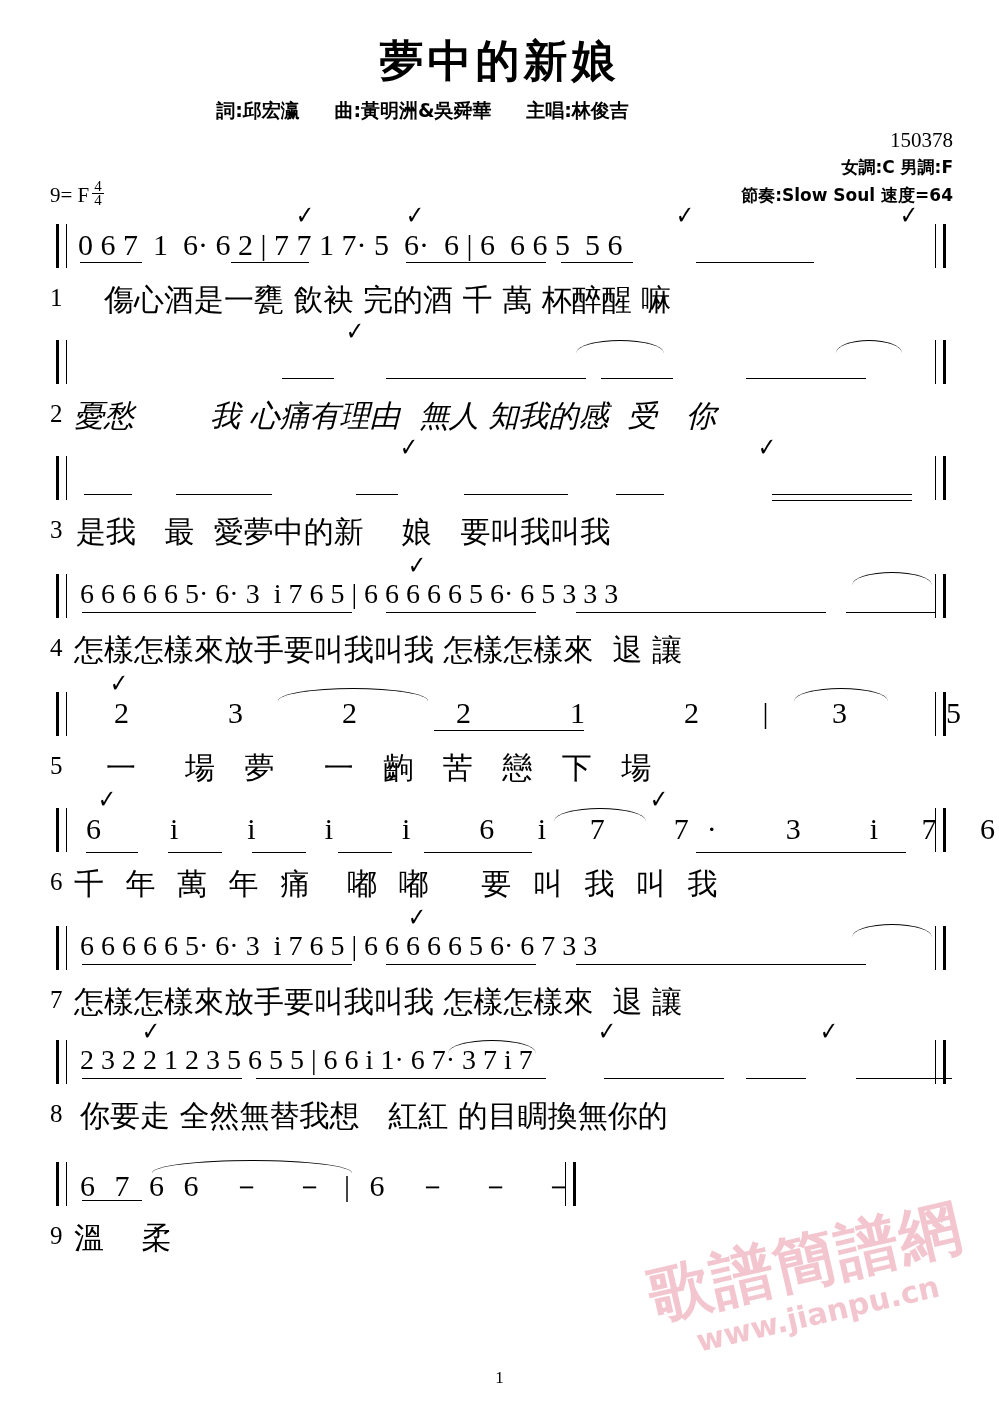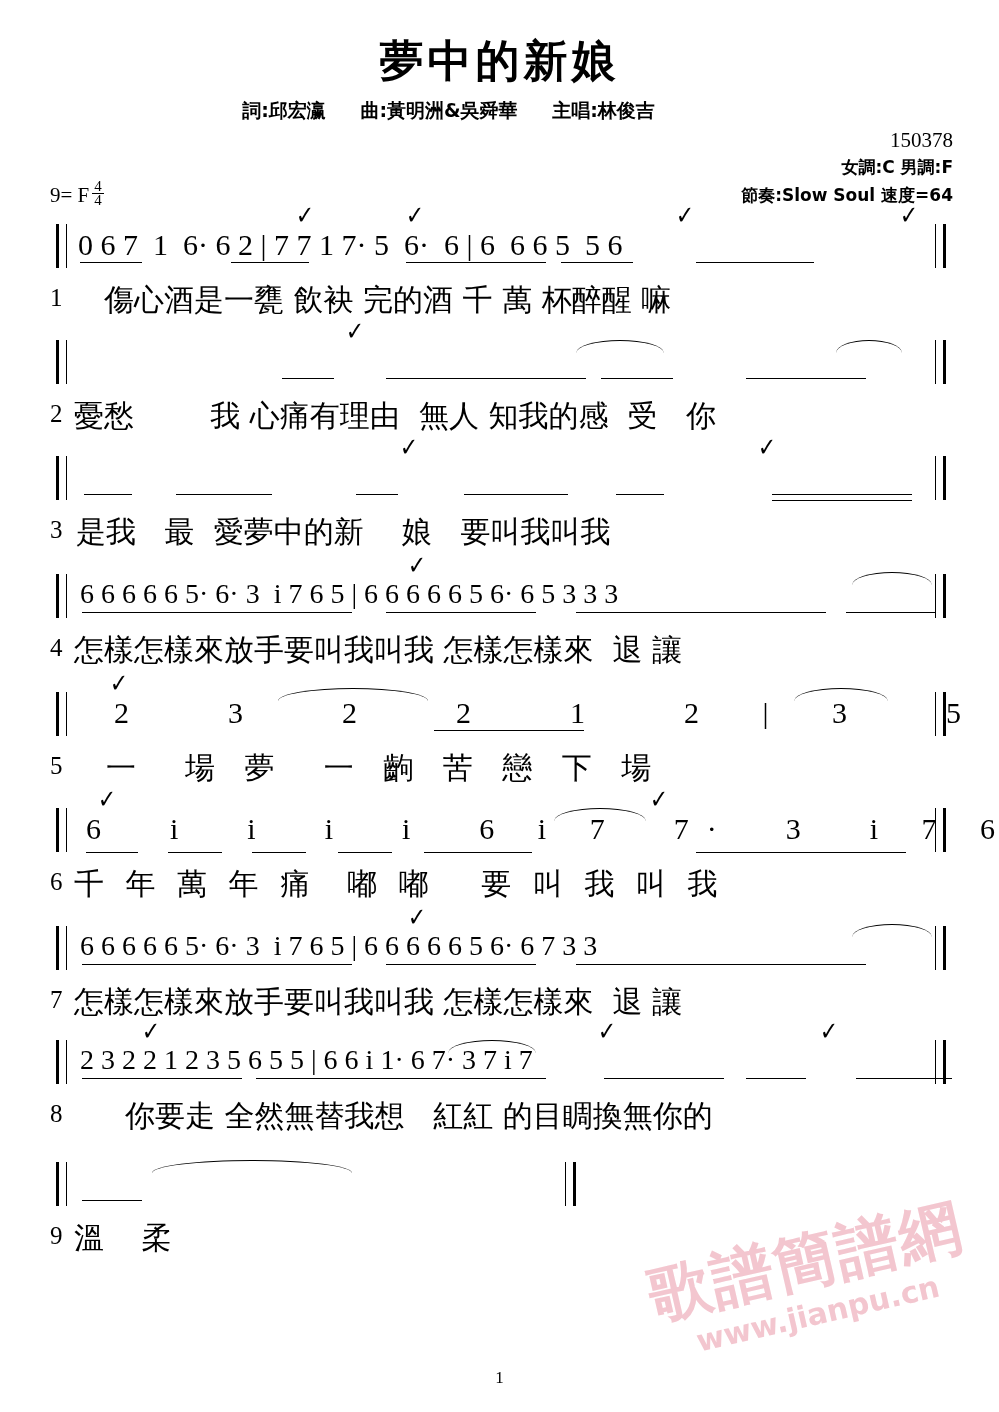"詞:邱宏瀛 曲:黃明洲&吳舜華 主唱:林俊吉" .credits { padding-left: 26px -> none }
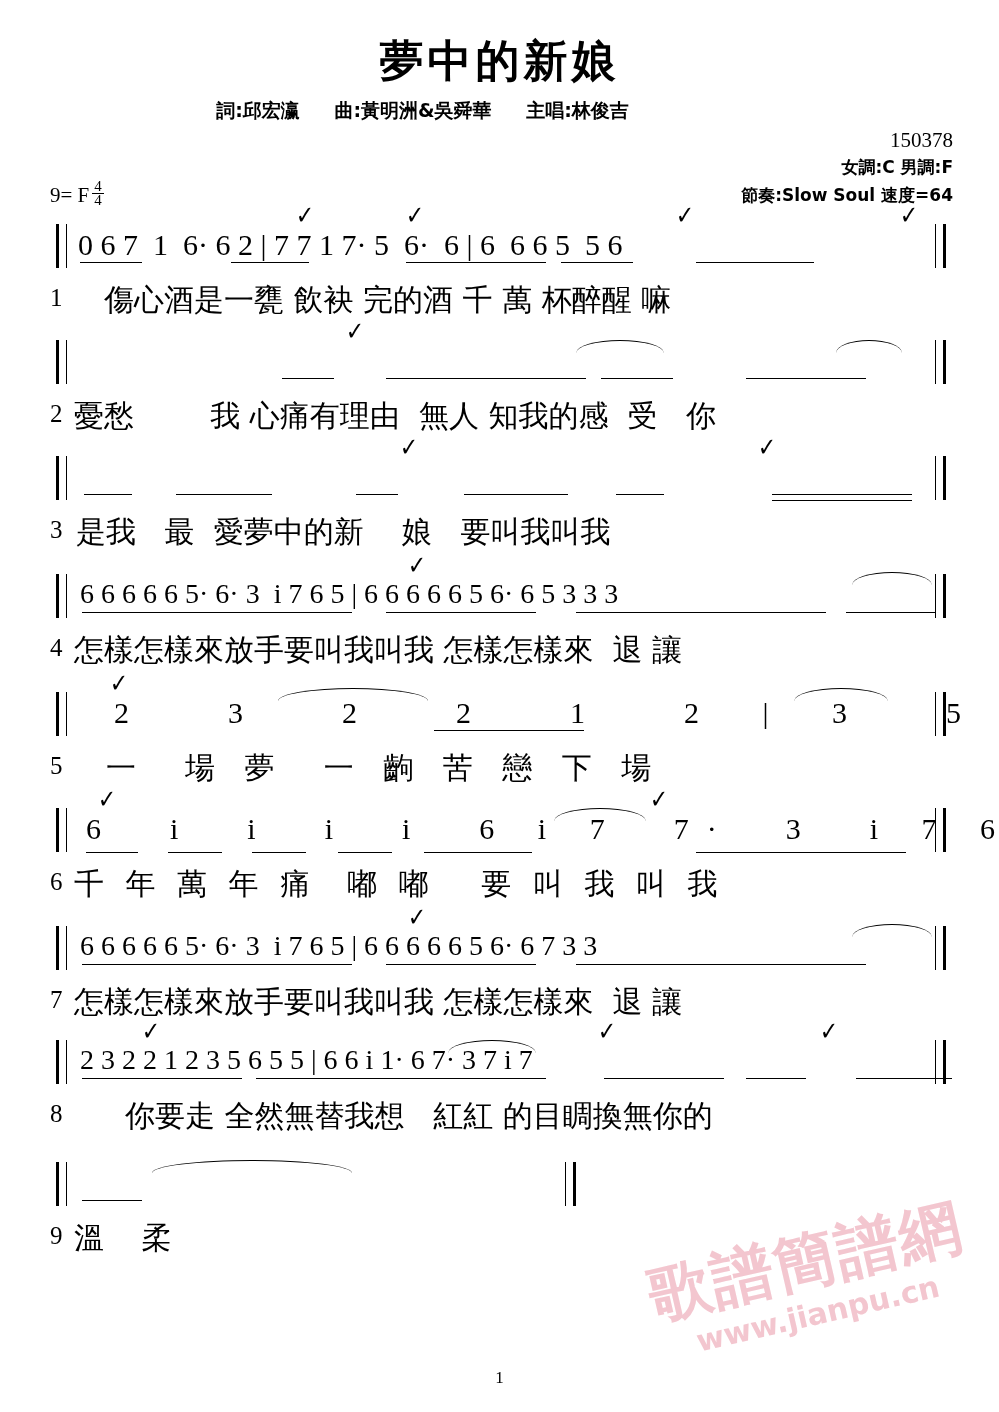"憂愁 我 心痛有理由 無人 知我的感" span.w { font-style: none -> italic }
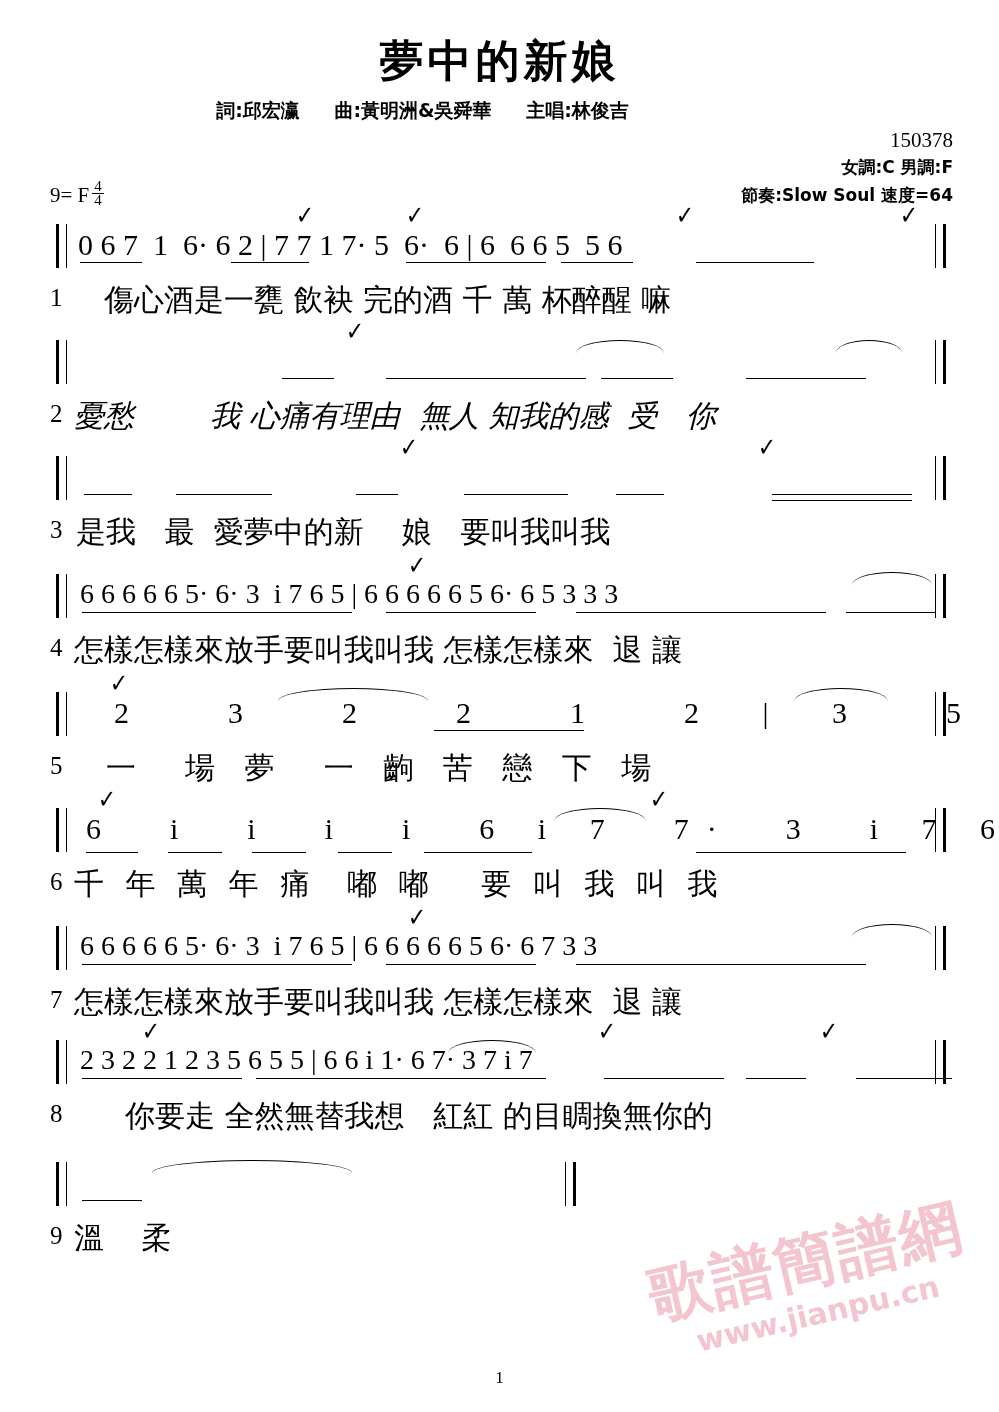"你要走 全然無替我想 紅紅 的目睭換無你的" span.w { margin-left: 45px -> none }
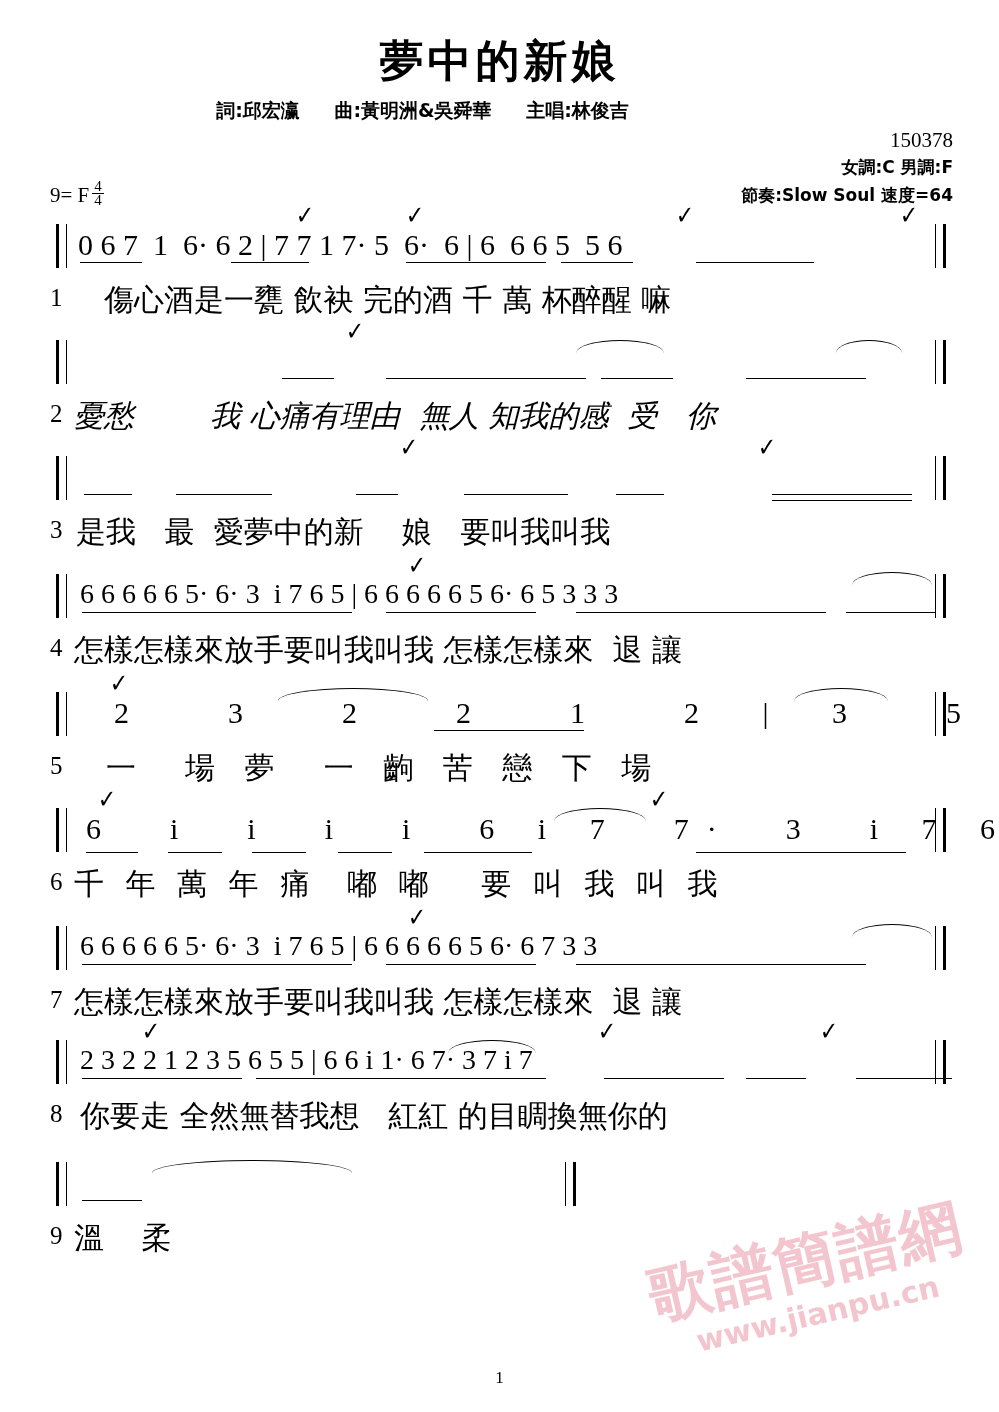"6 7 6 6 －" span.n { html: none -> <span>6 7 6 6 － － | 6 － － －</span> }
